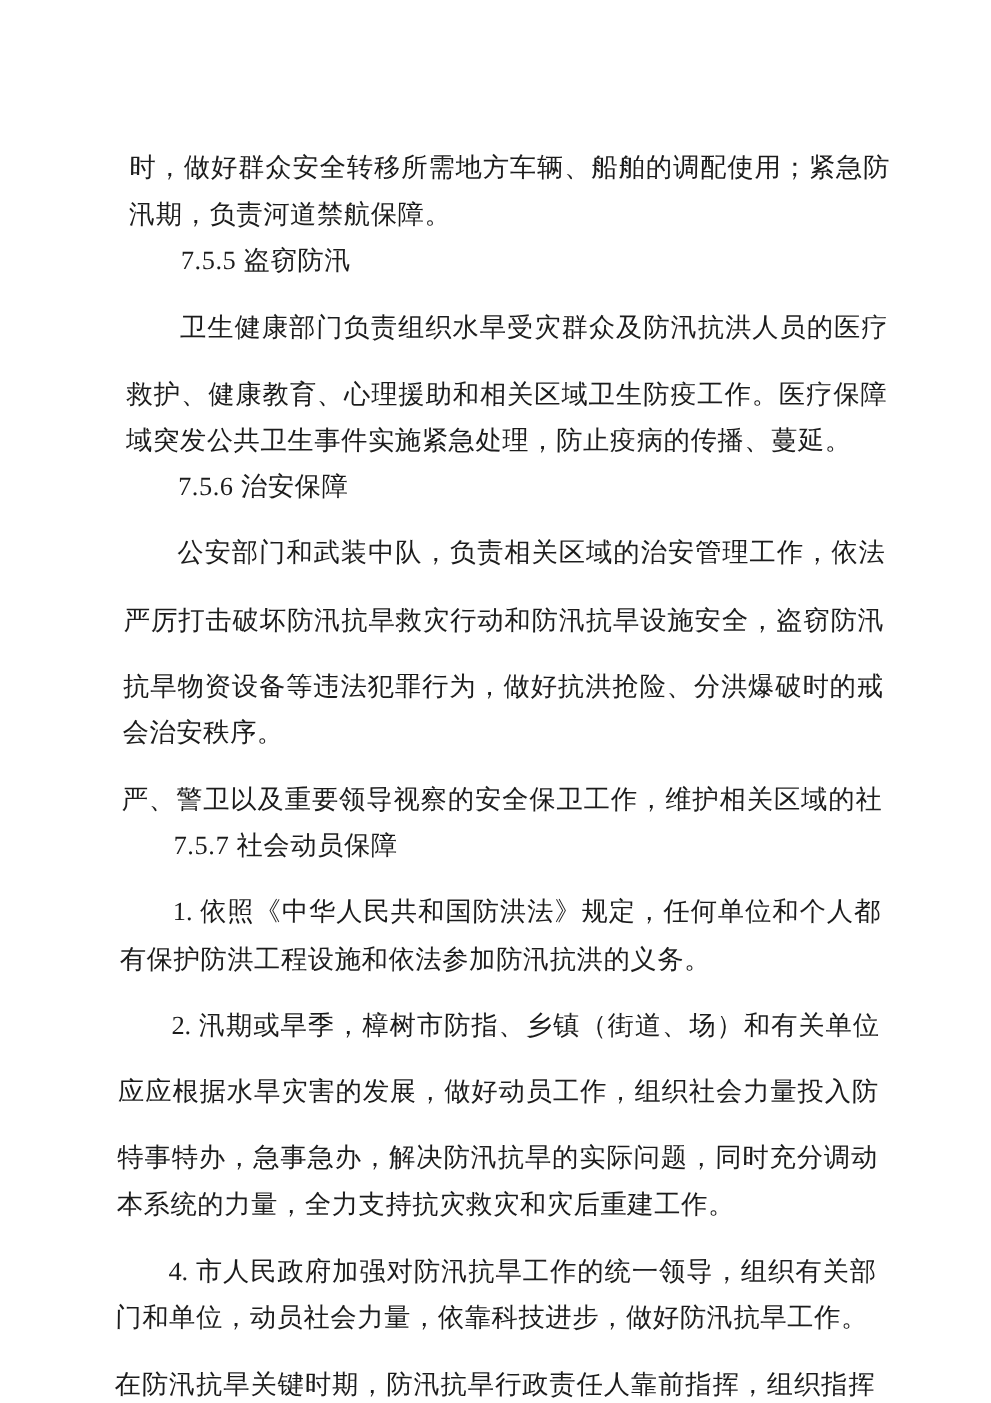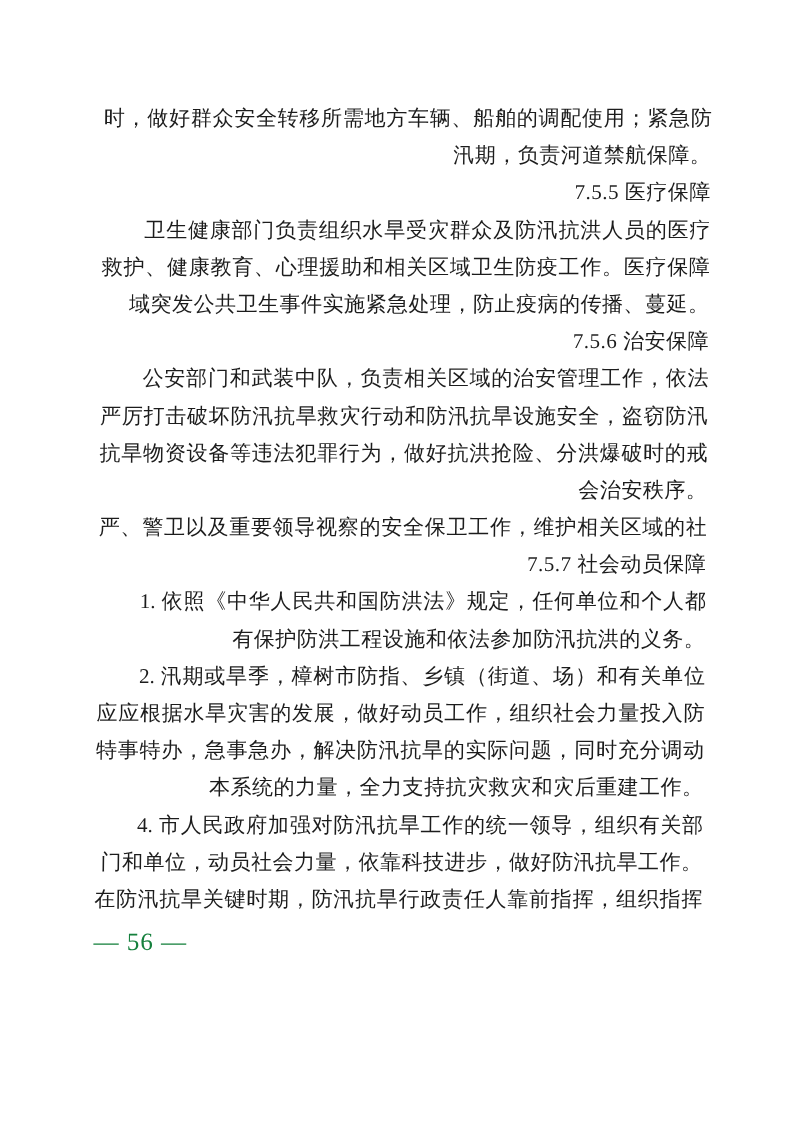"时，做好群众安全转移所需地方车辆、船舶的调配使用；紧急防" .line.j { margin-top: none -> 16px }
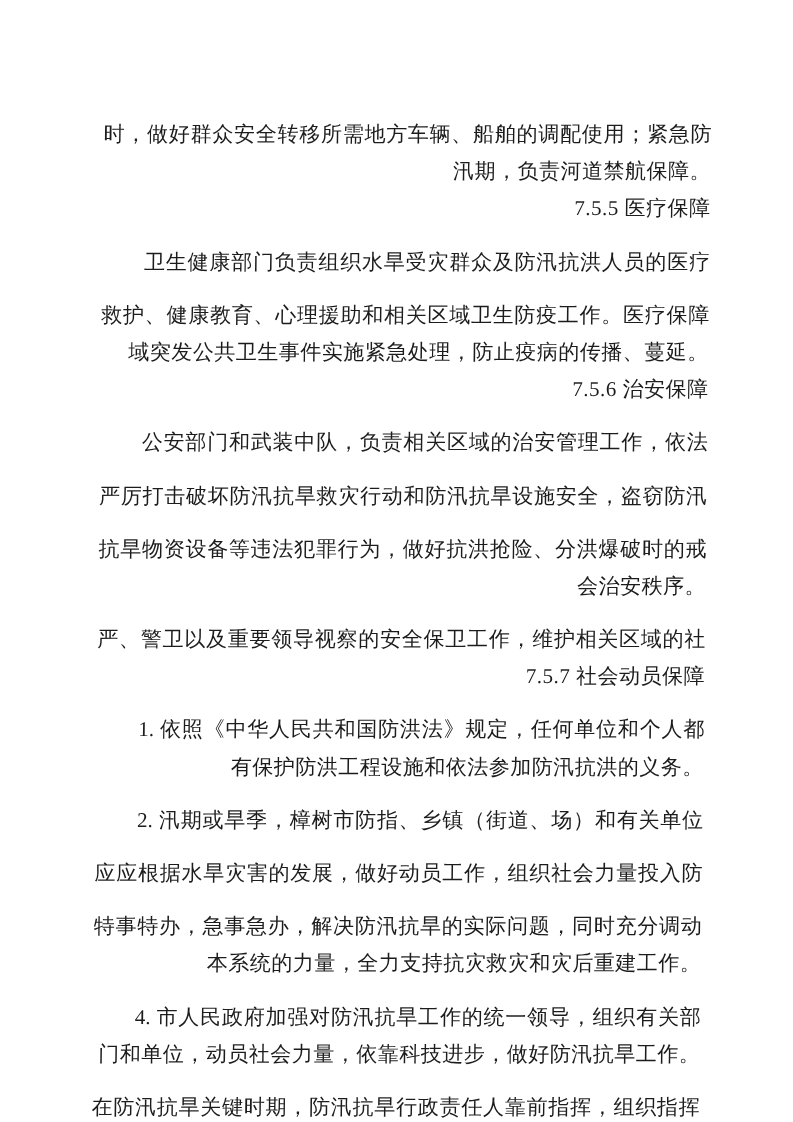"汛期，负责河道禁航保障。" .line { text-align: right -> none }
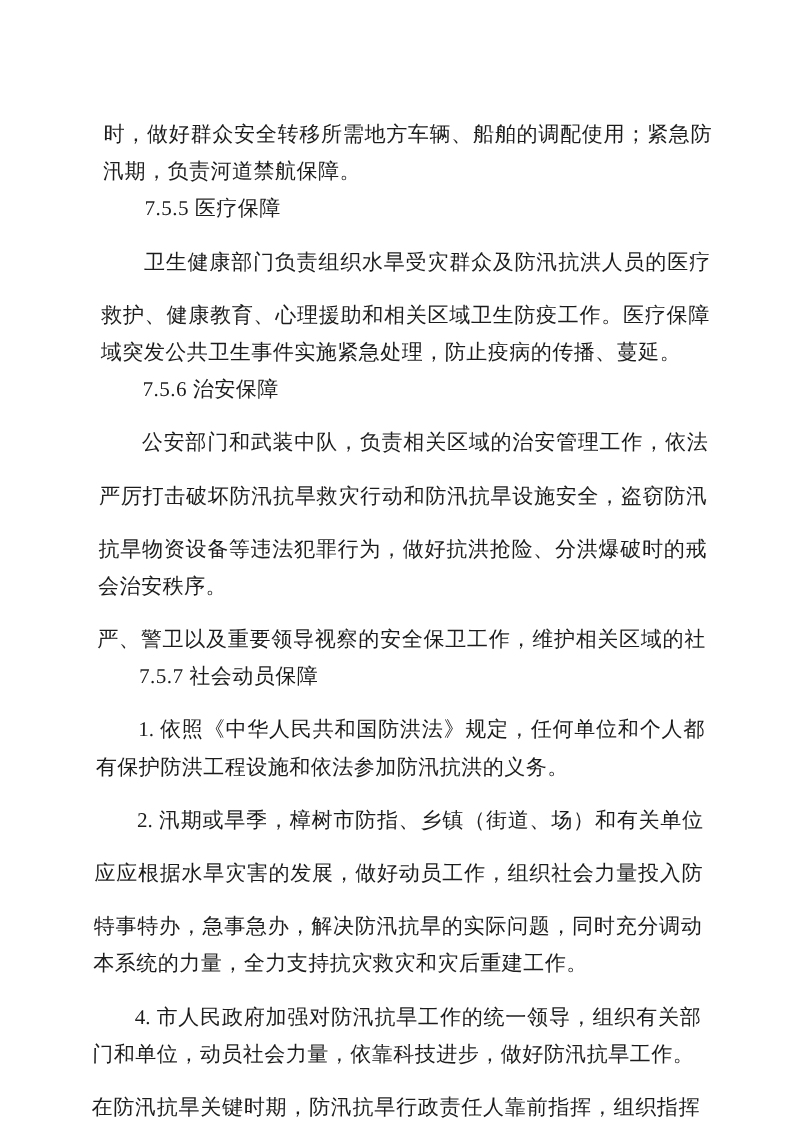"7.5.5 医疗保障" div.line { text: 医疗保障 -> 盗窃防汛 }
